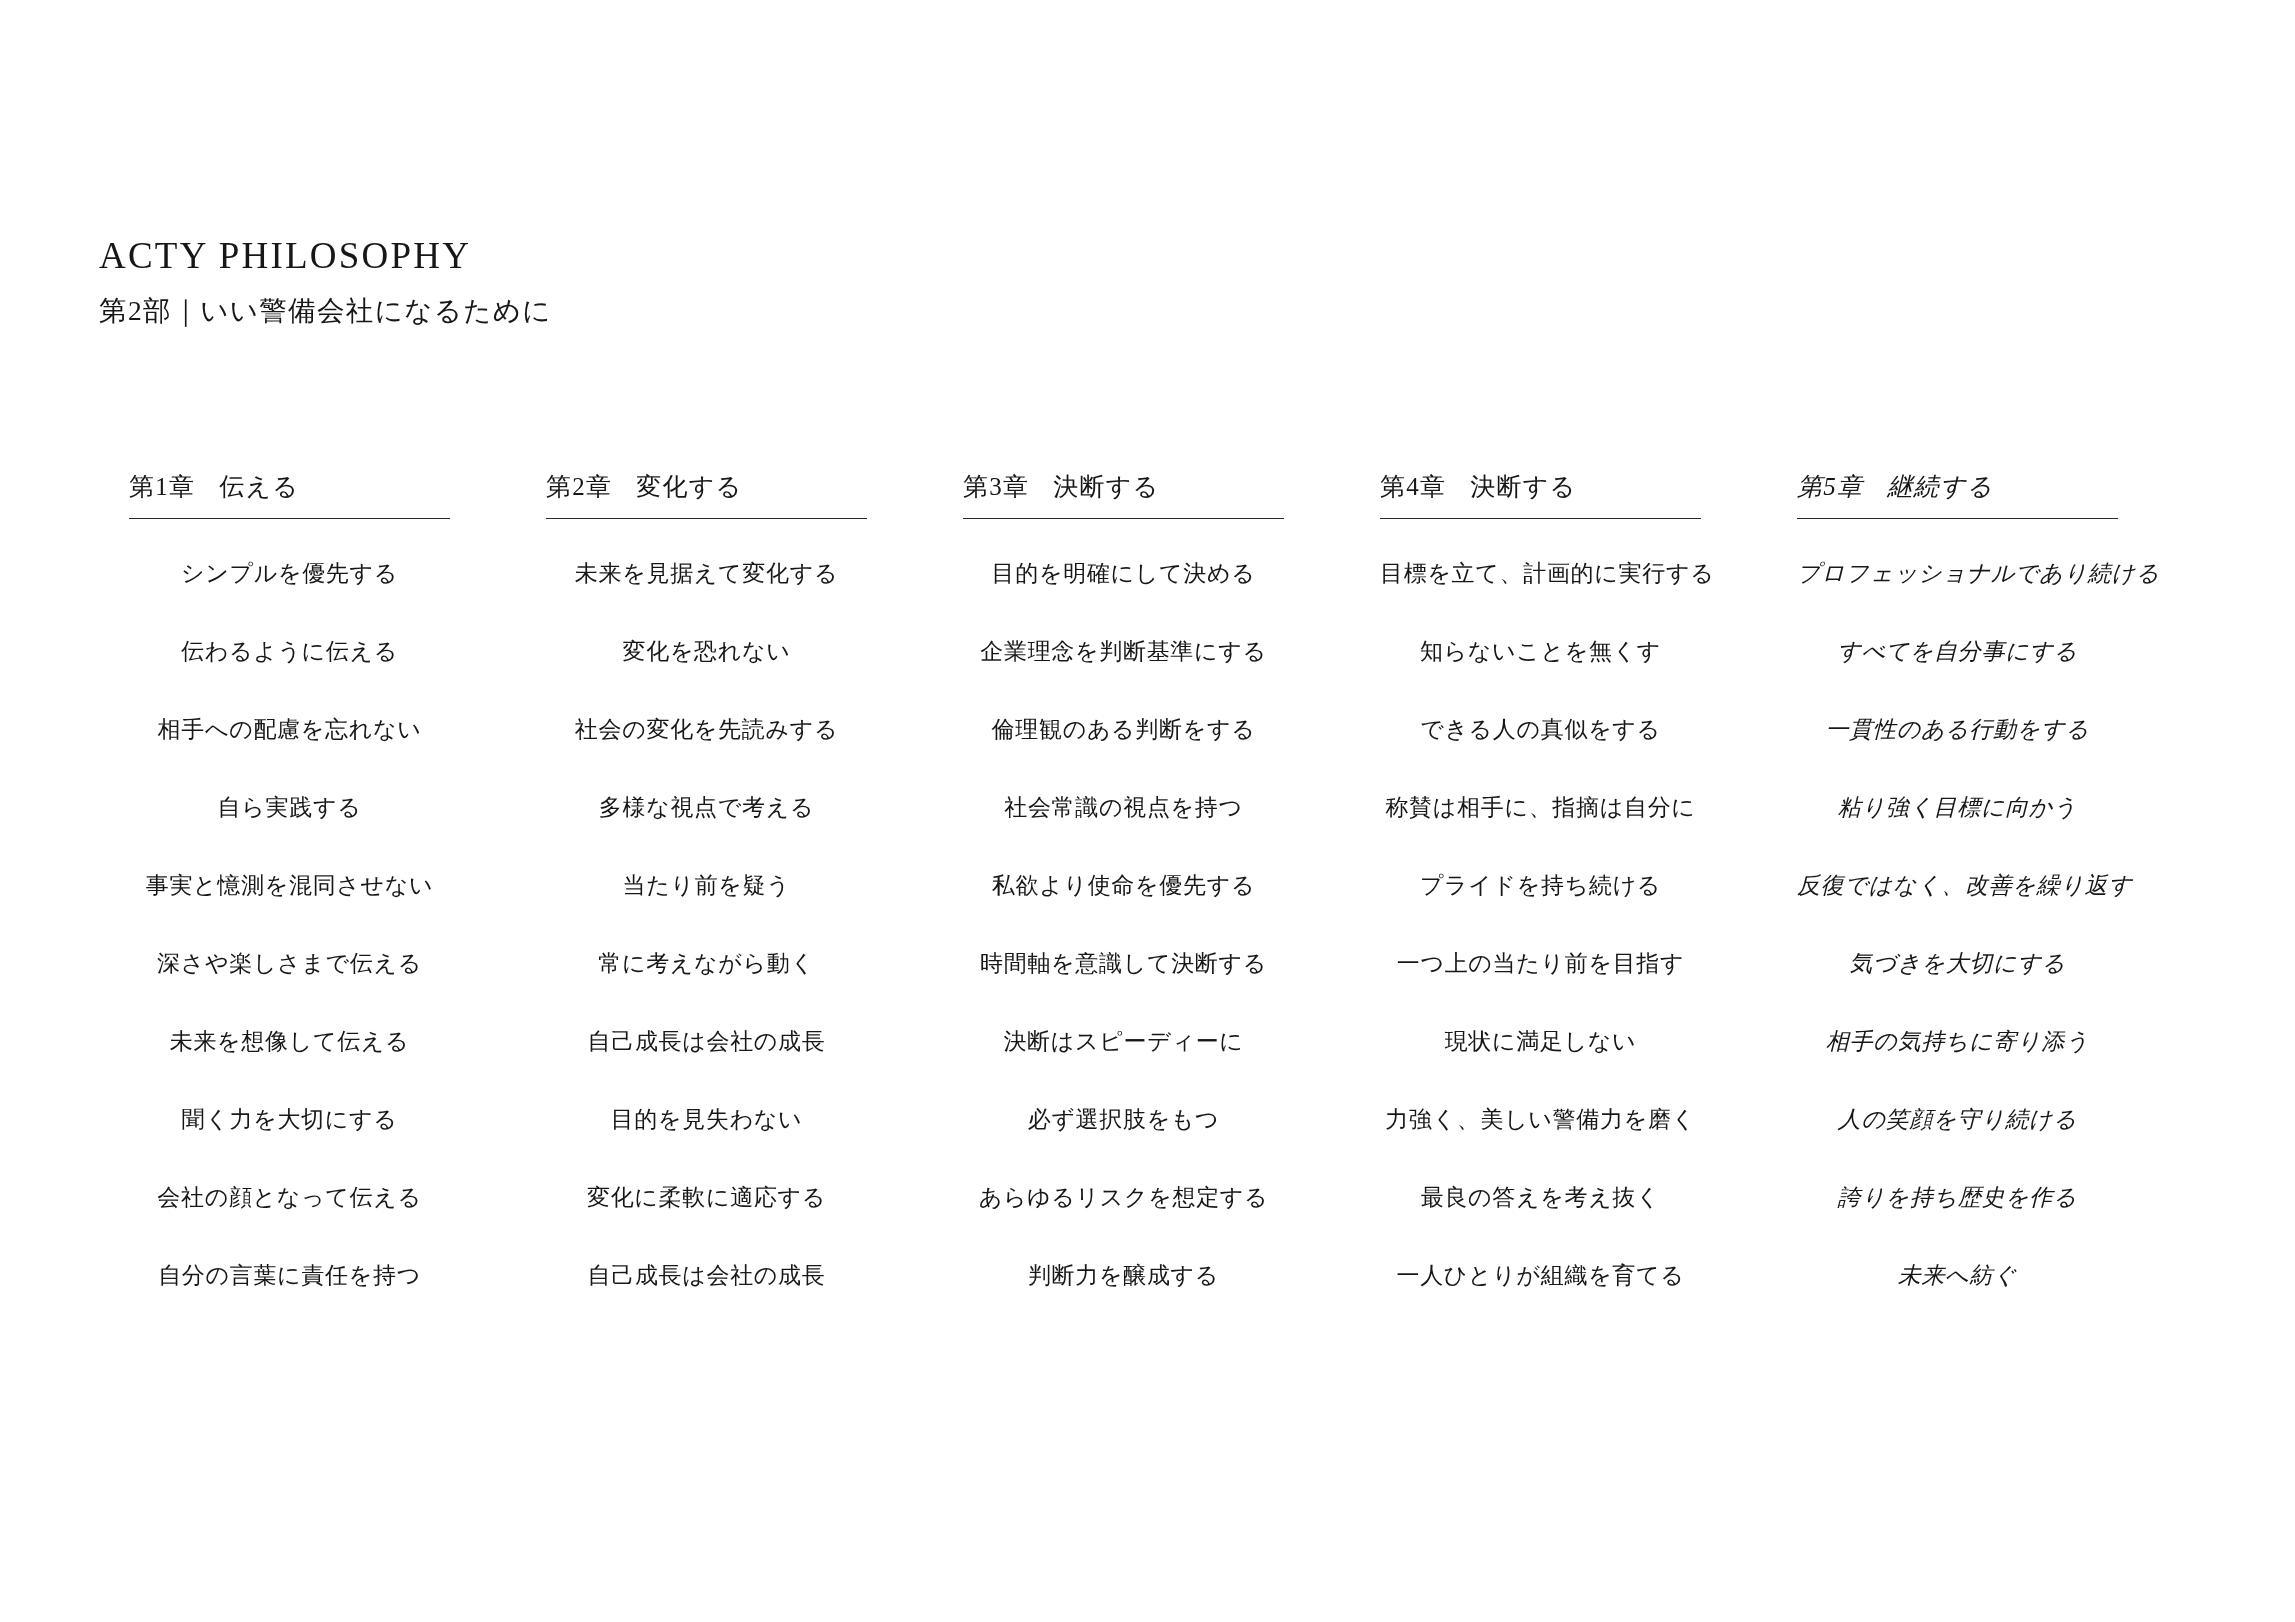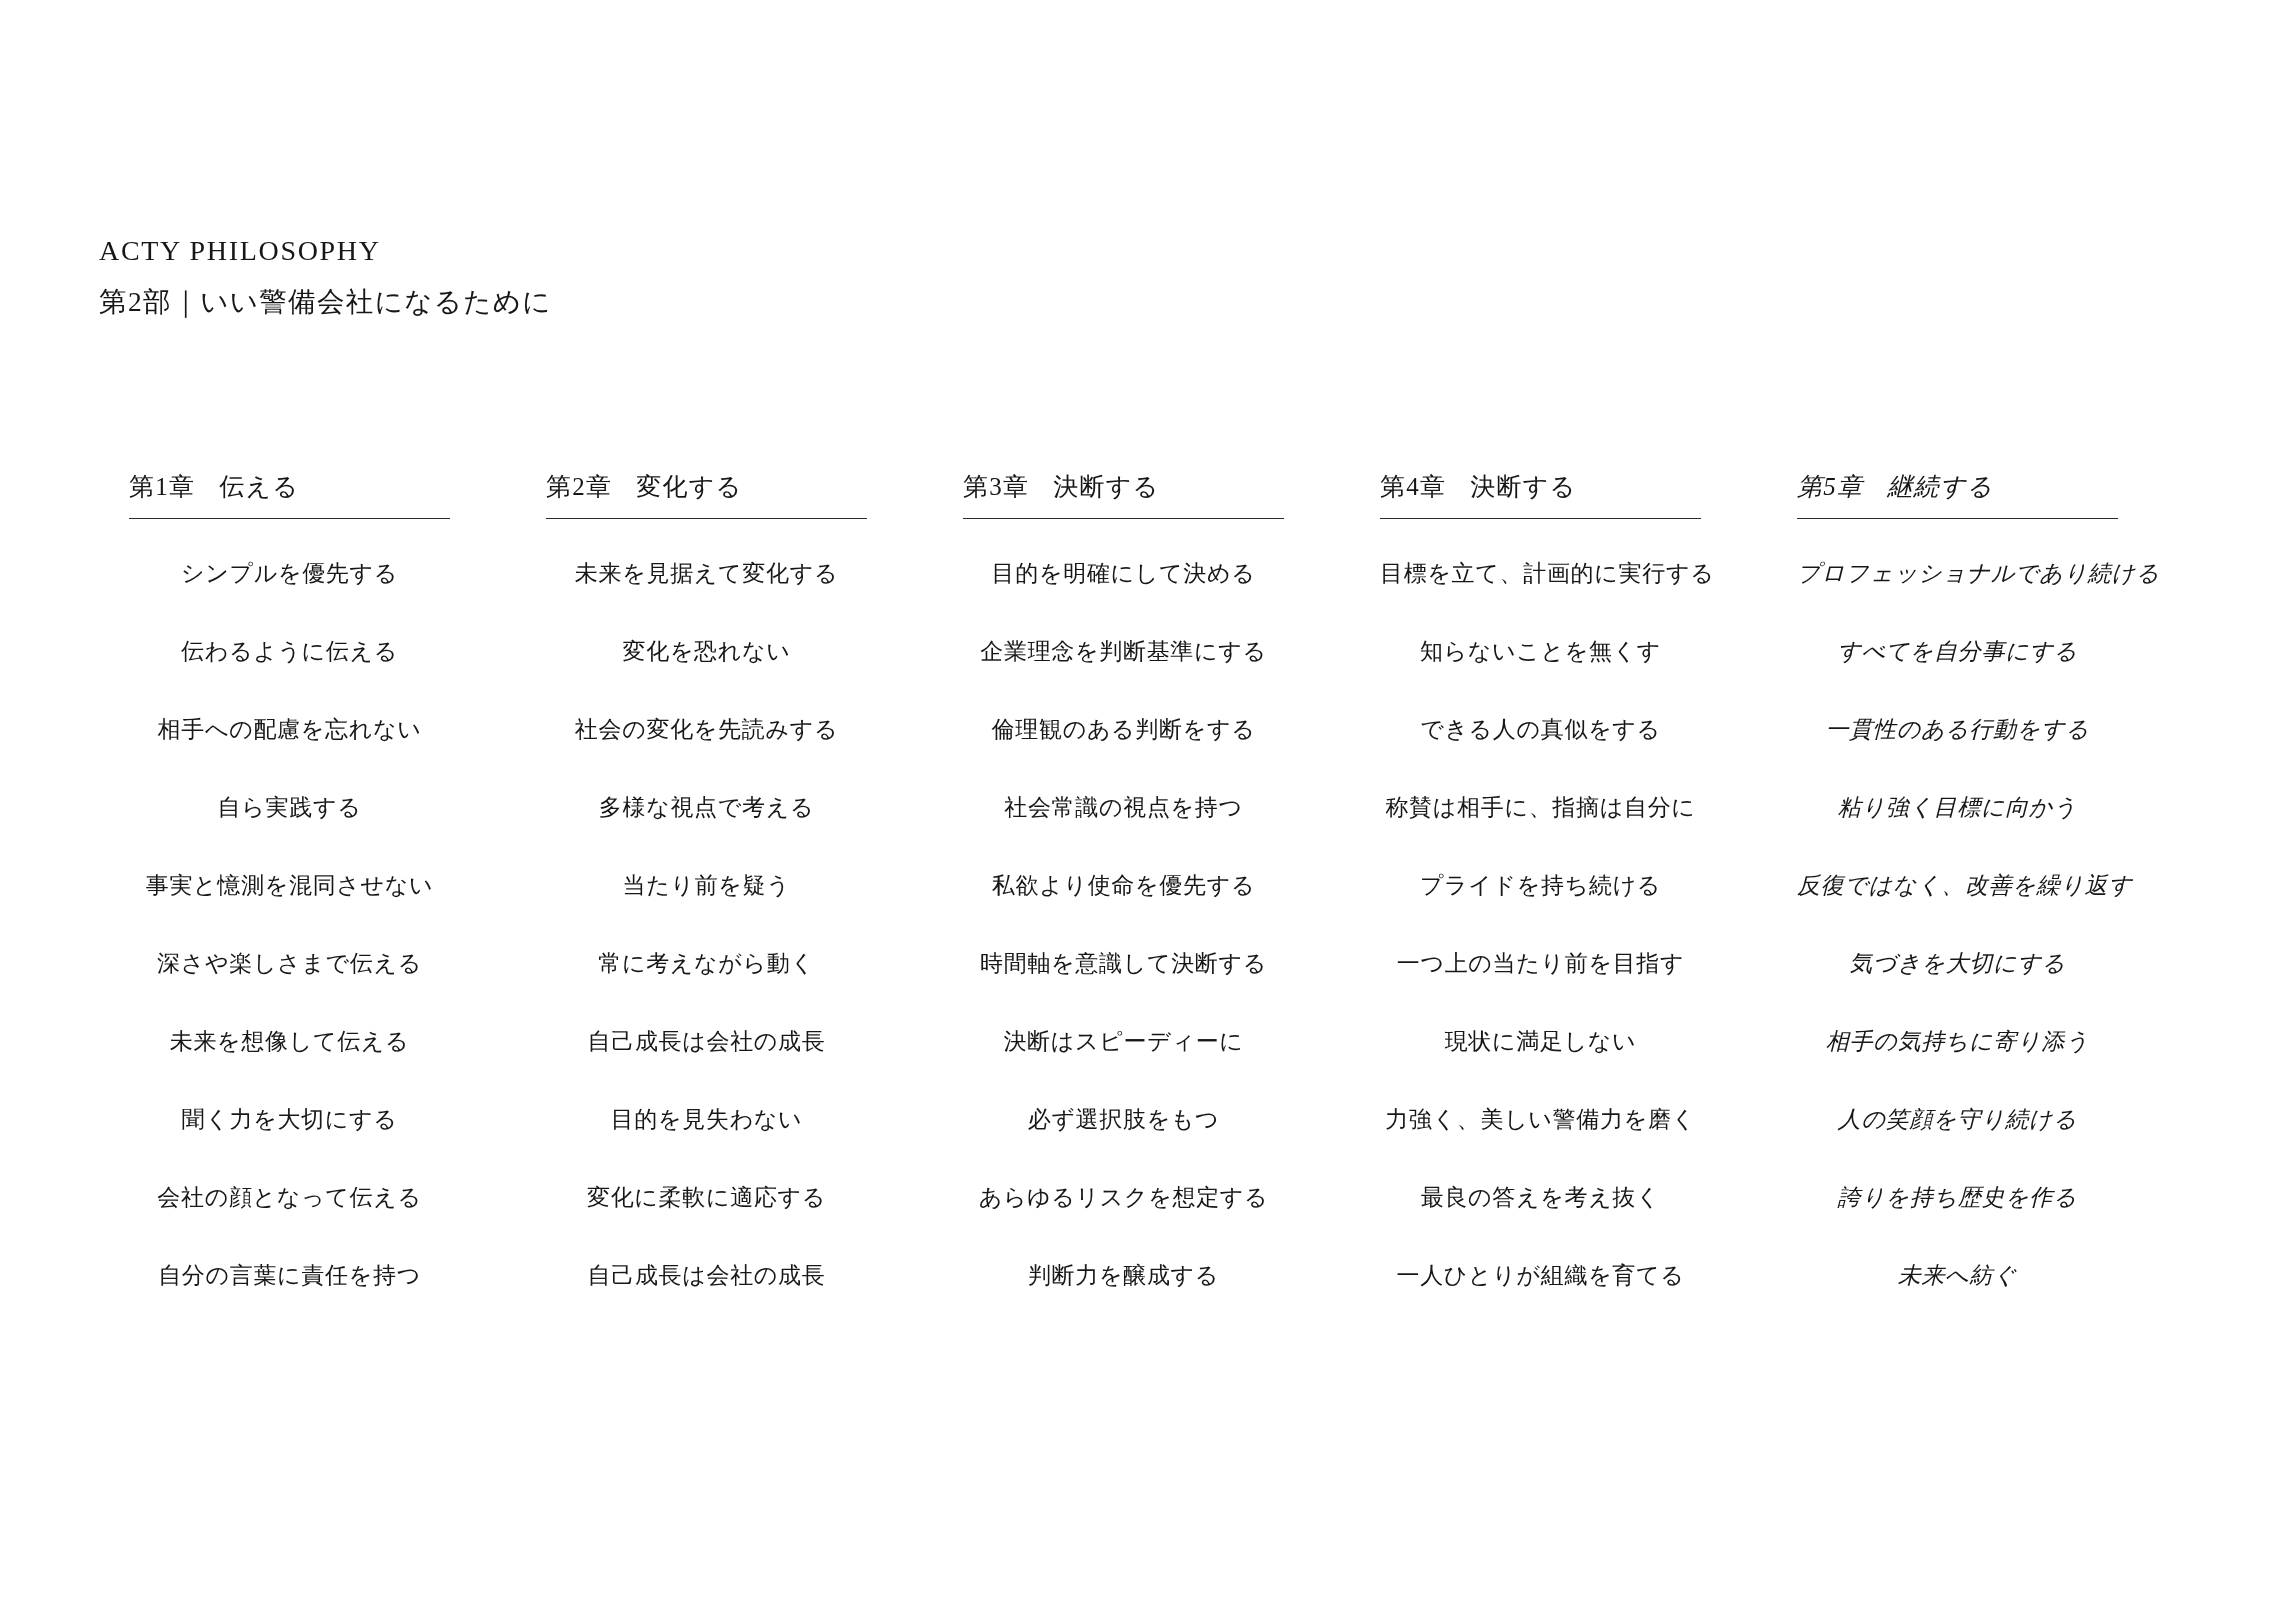"ACTY PHILOSOPHY" .header .line1 { font-size: 28px -> 37px }
